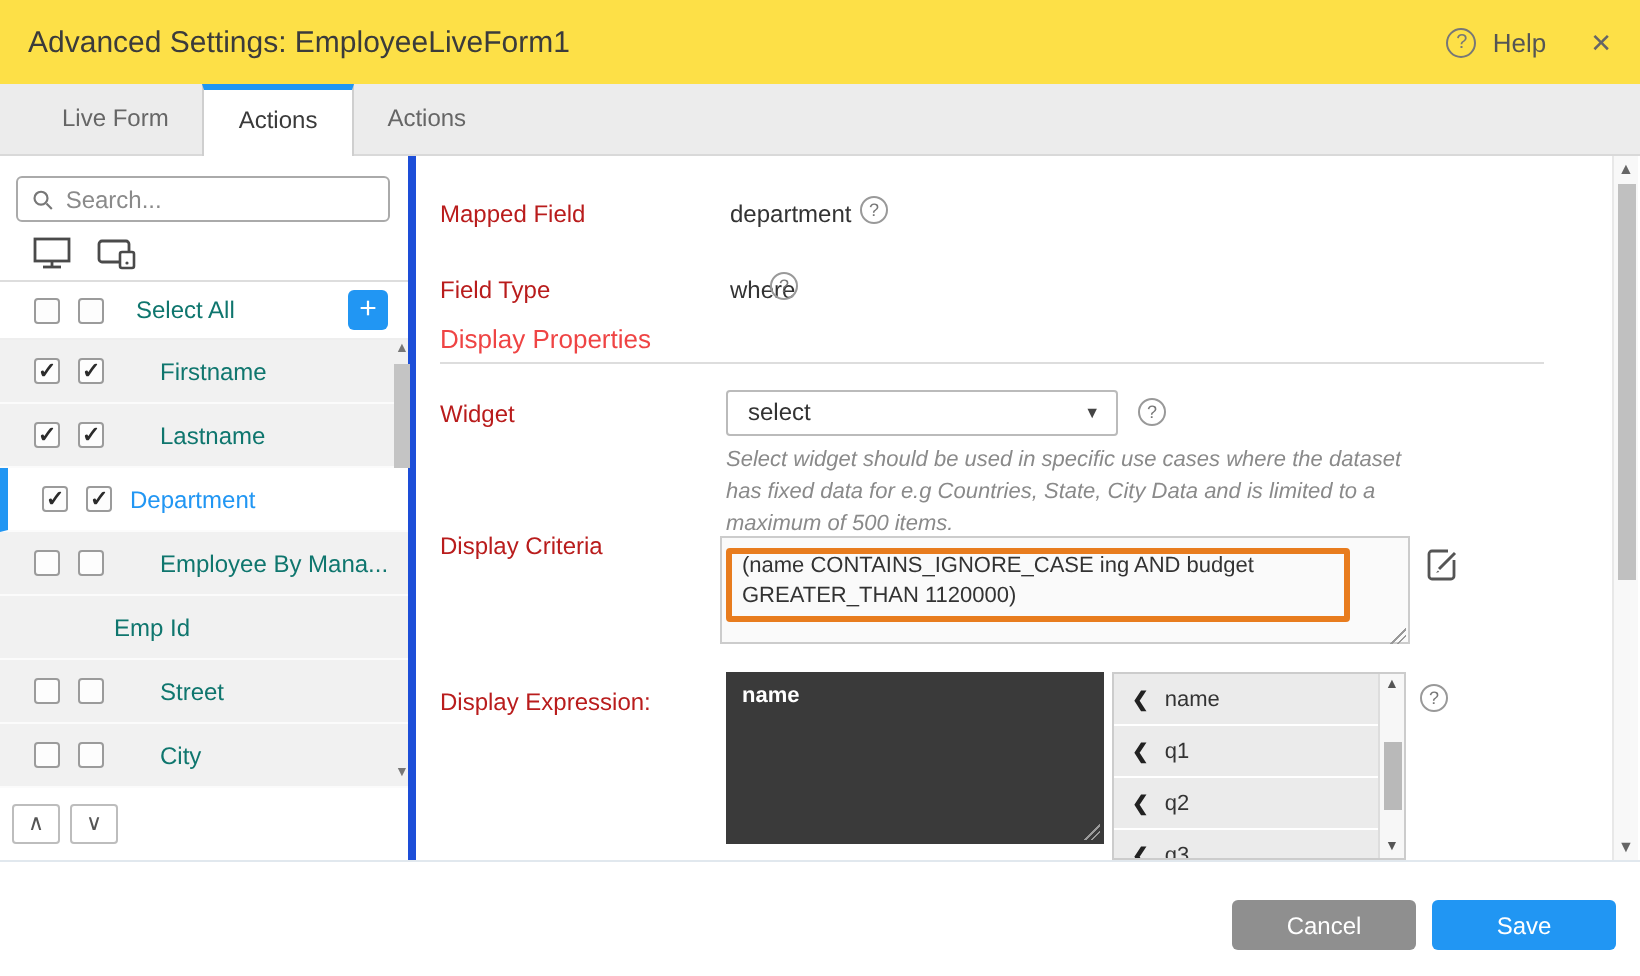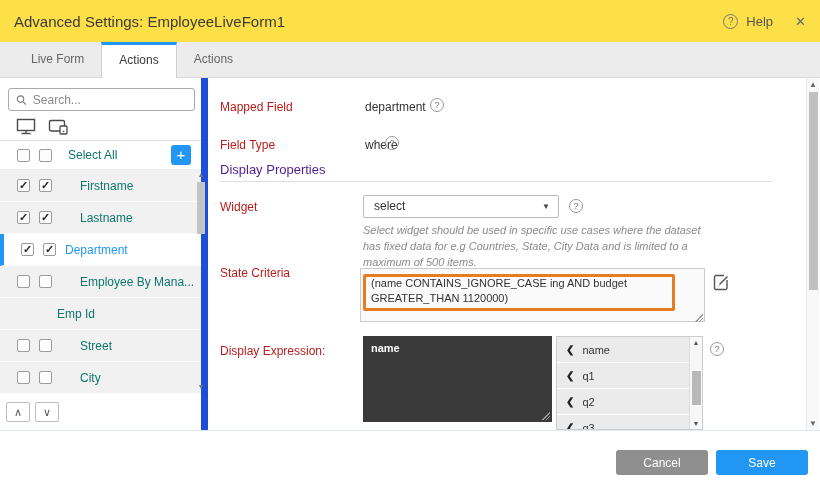"Search..." .sidebar { border-right: 7px solid #1d4ed8 -> 4px solid #1d4ed8 }
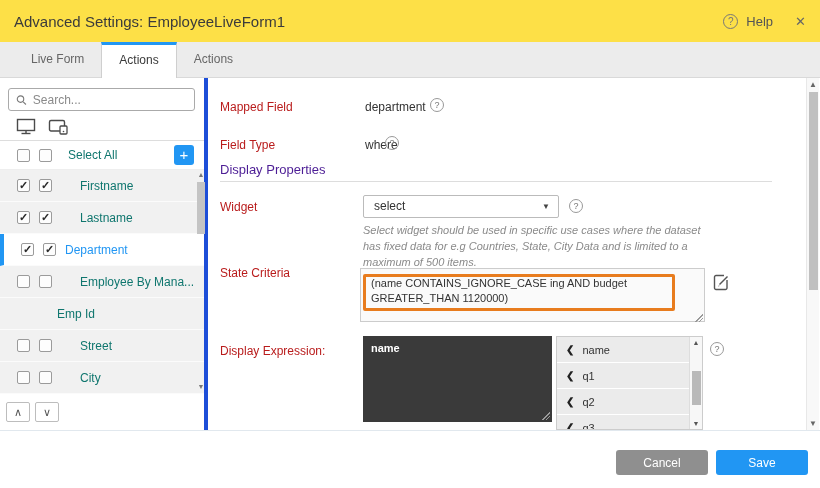"Display Properties" .section-head { color: #4c1d95 -> #ef4444 }
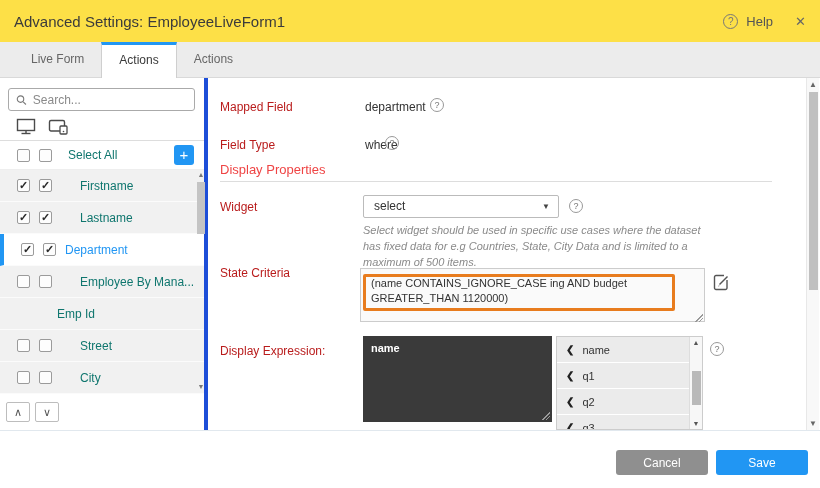"State Criteria" span.mlabel { text: State -> Display }
